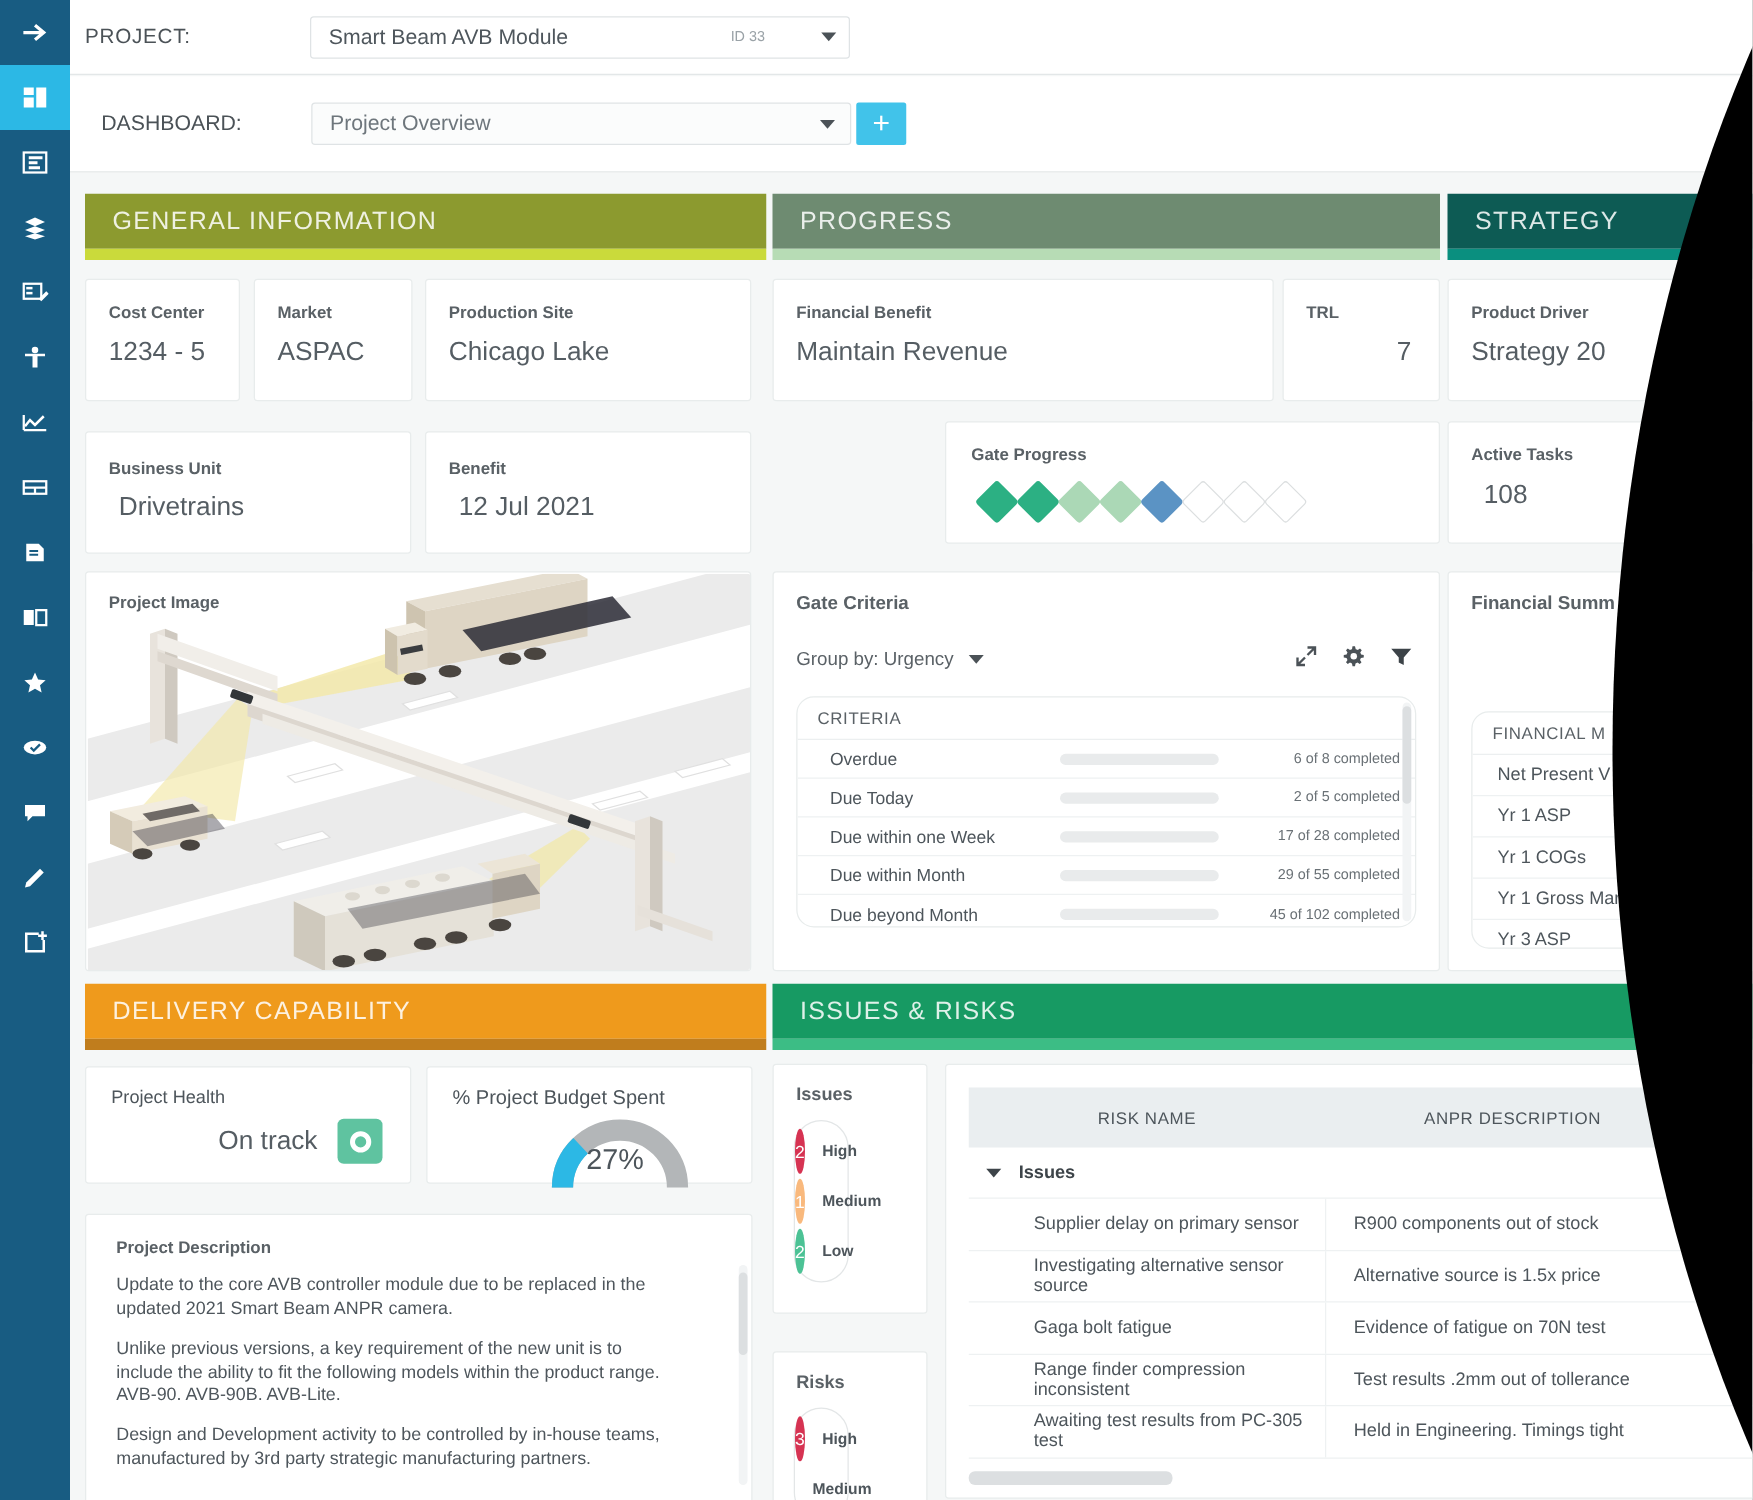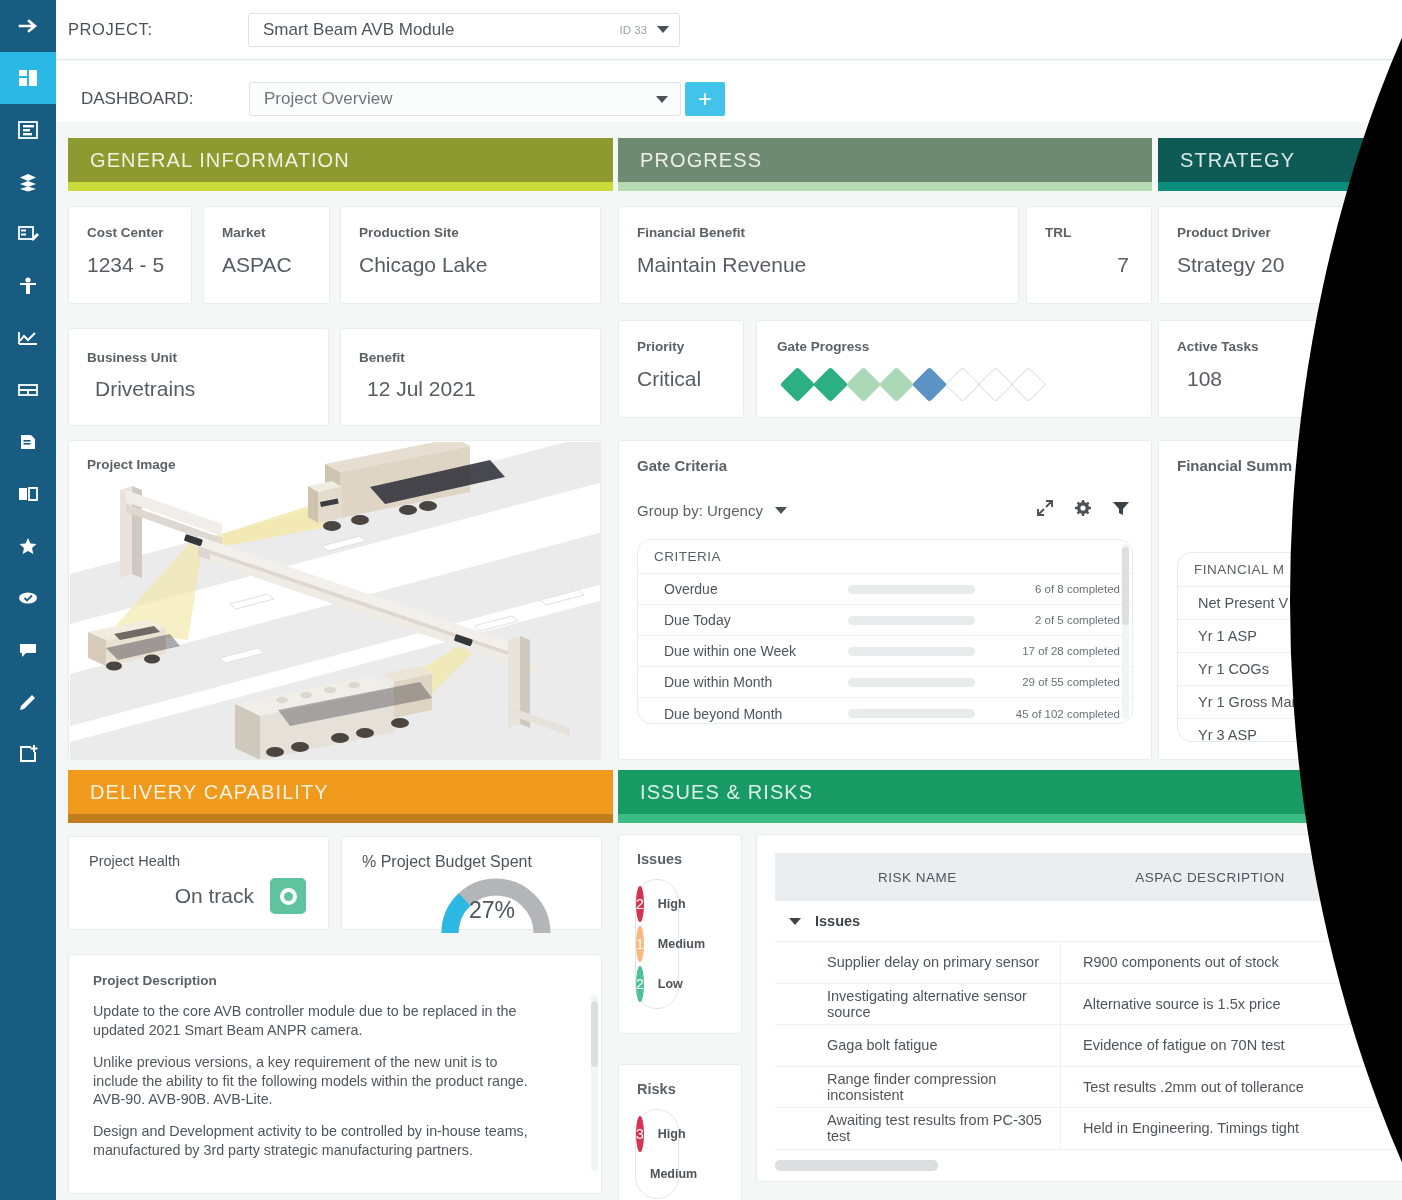"Smart Beam AVB Module" .project-select { gap: none -> 35px }
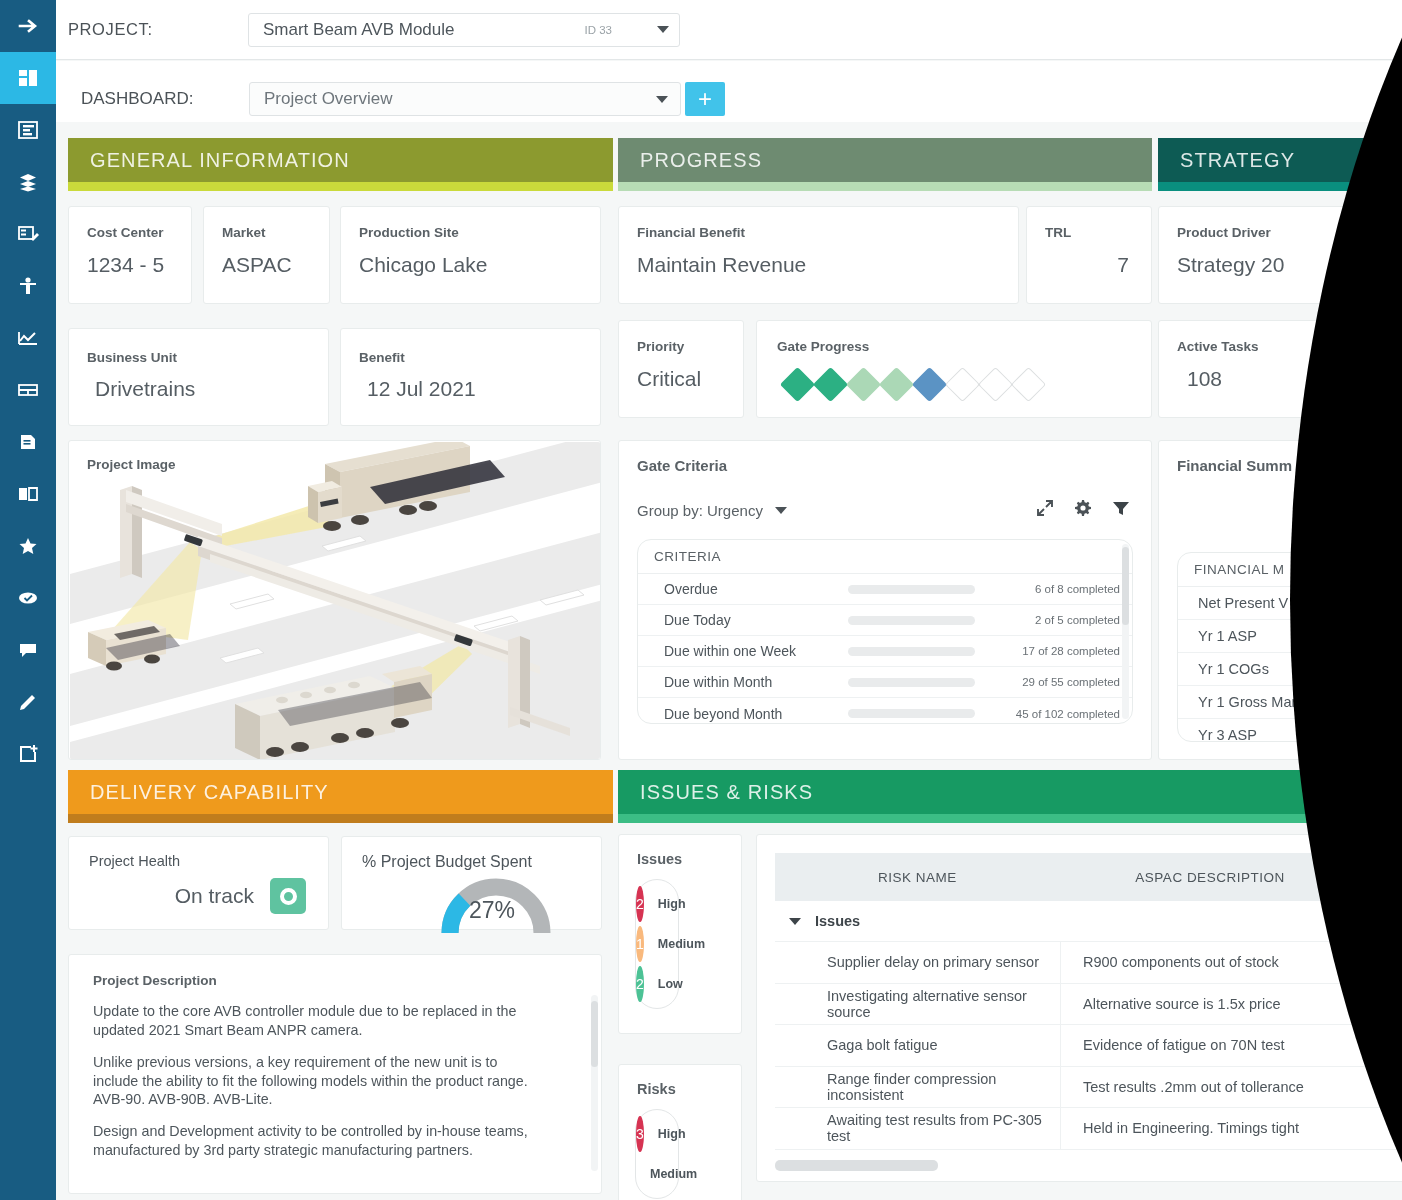"GENERAL INFORMATION" .canvas { top: 122px -> 139px }
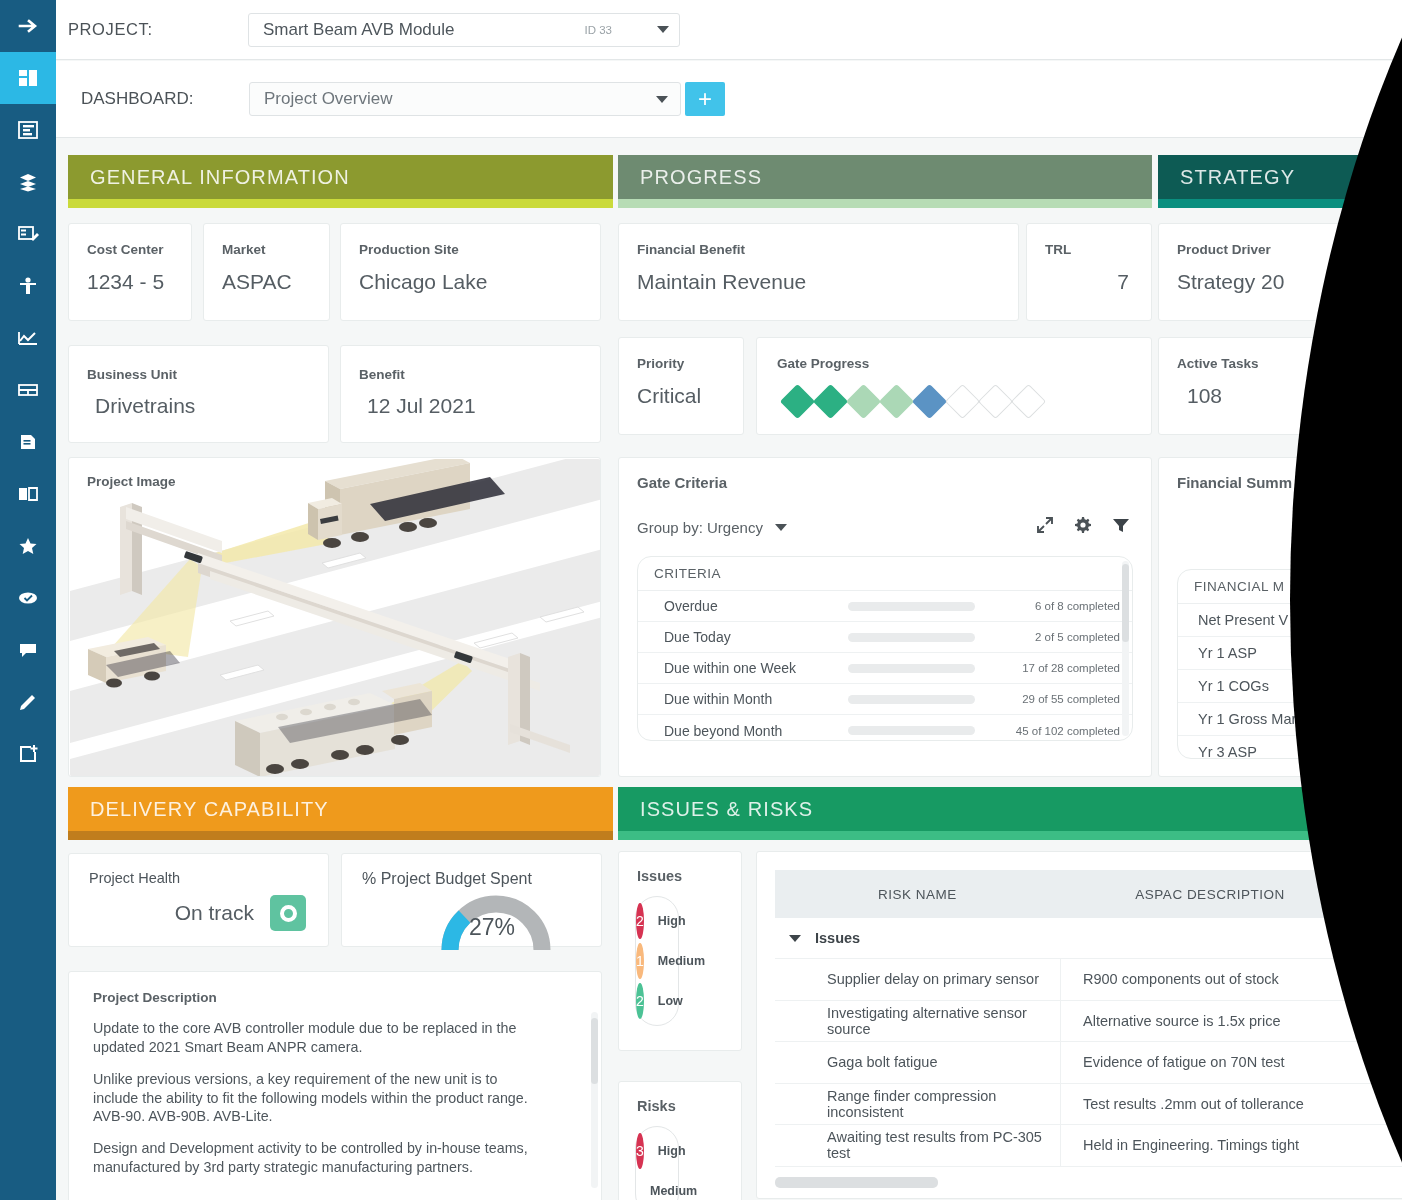"Priority" div.card { html: <div> <div>Priority</div> <div>Critical</div> </div> -> none }
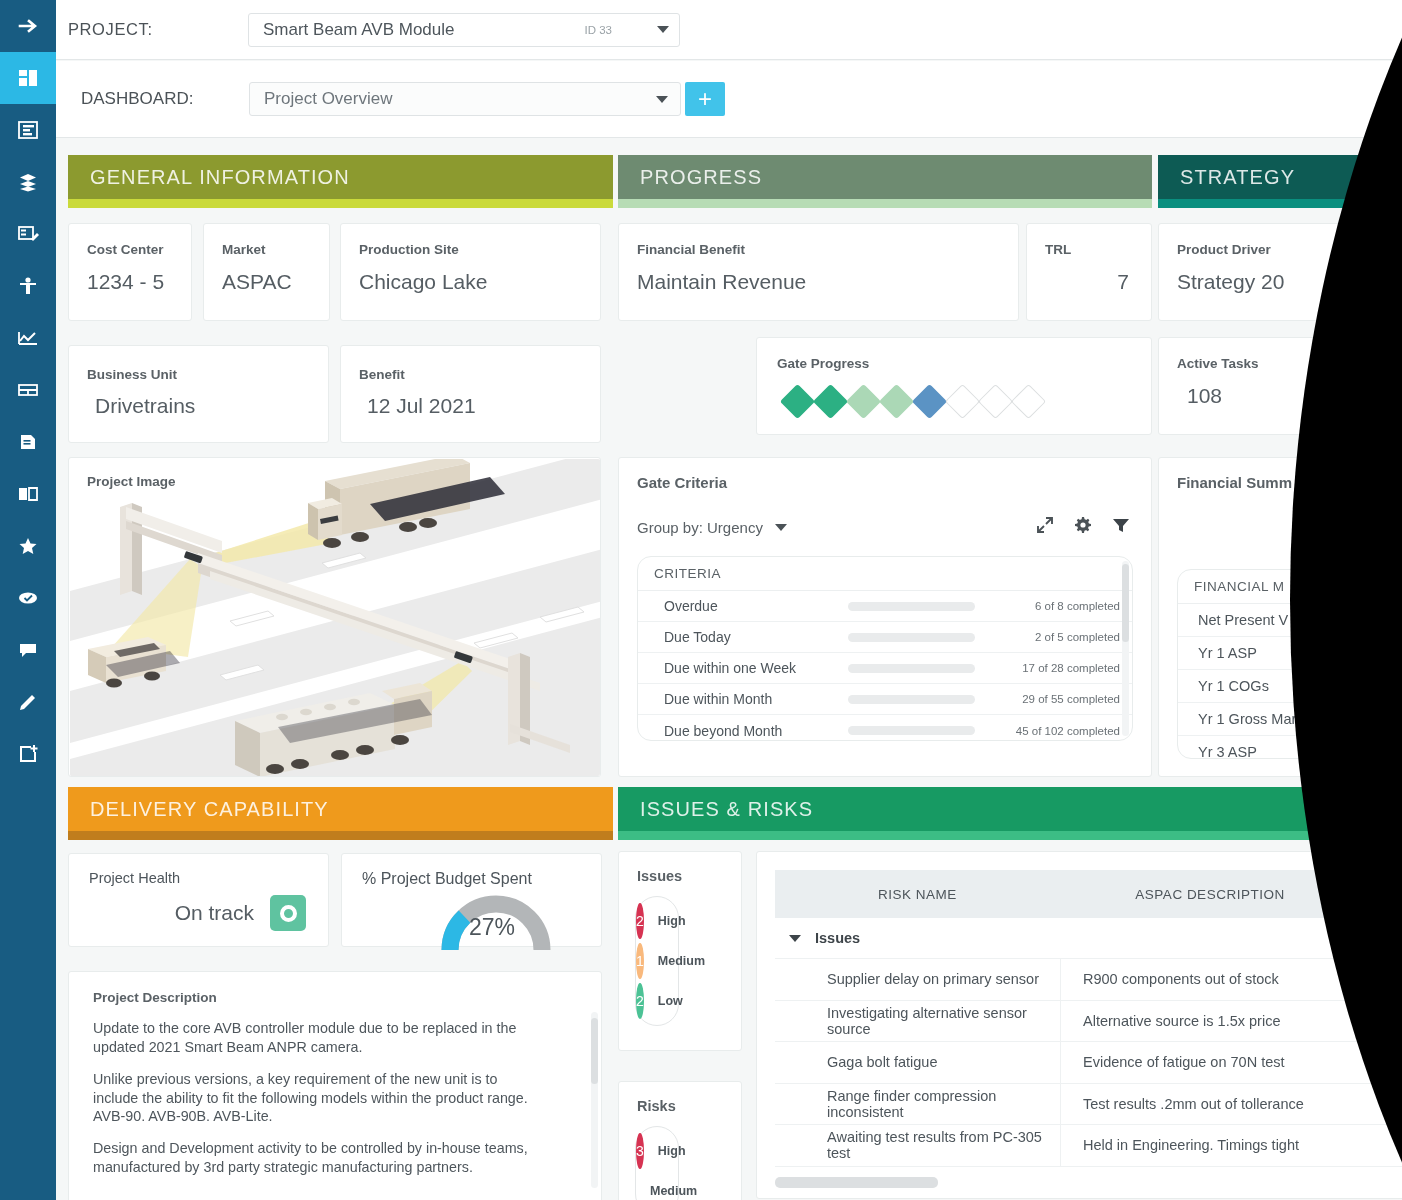"ASPAC DESCRIPTION" span { text: ASPAC -> ANPR }
